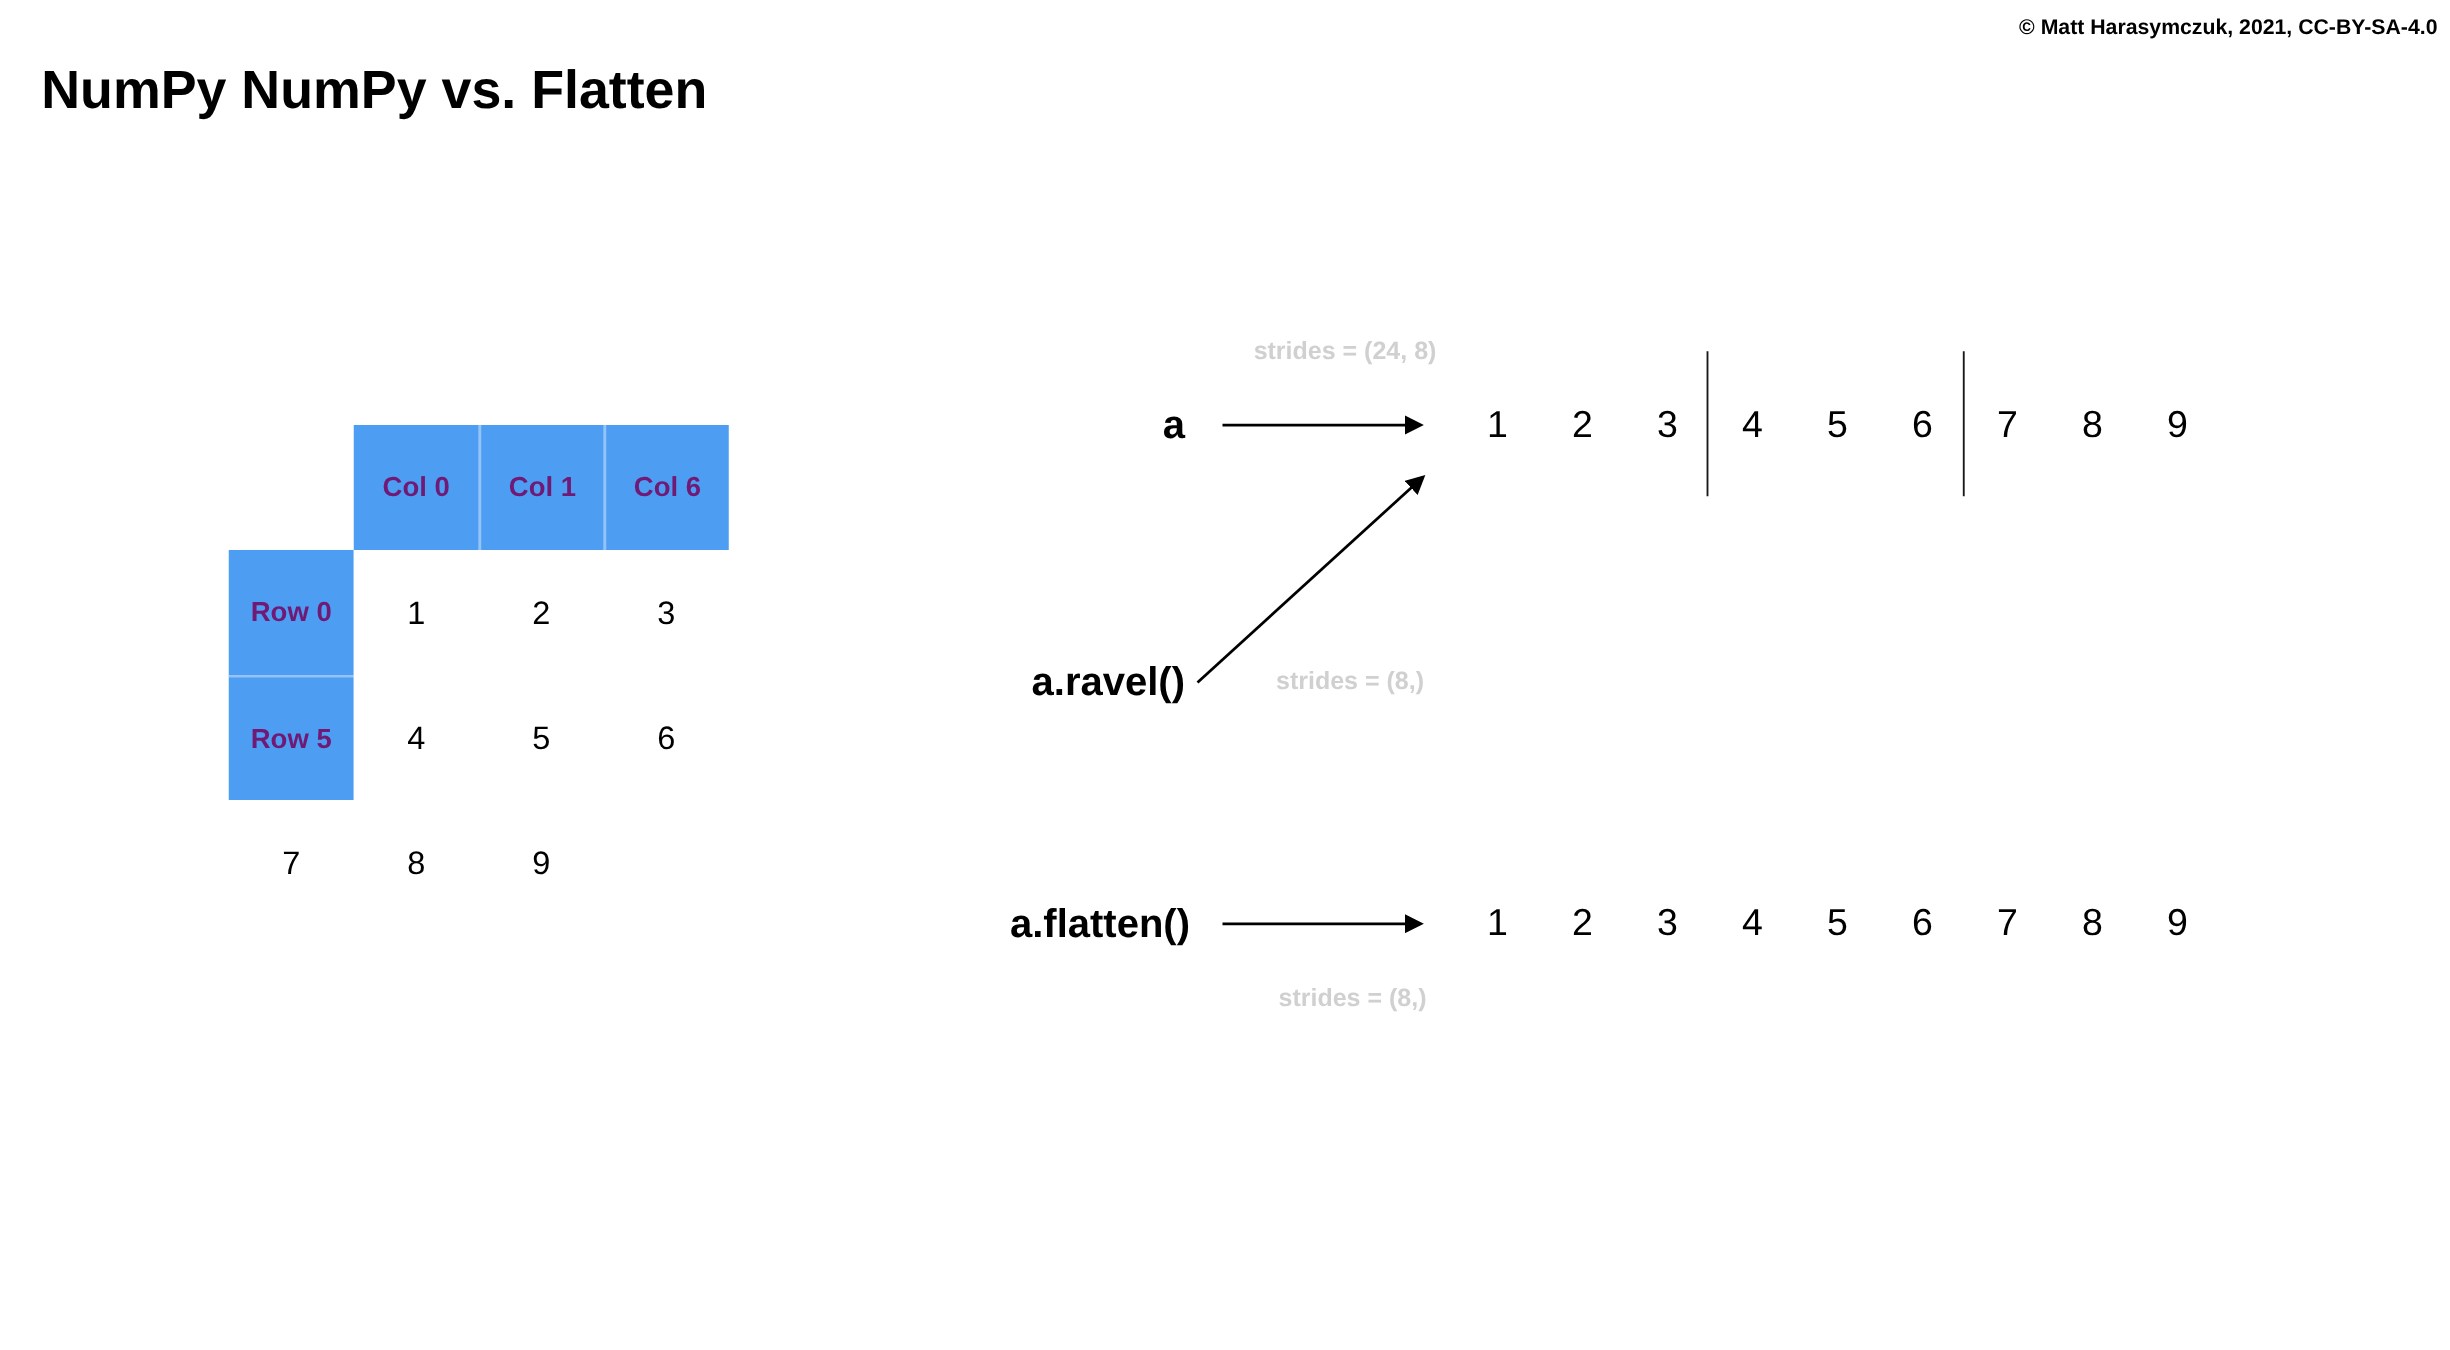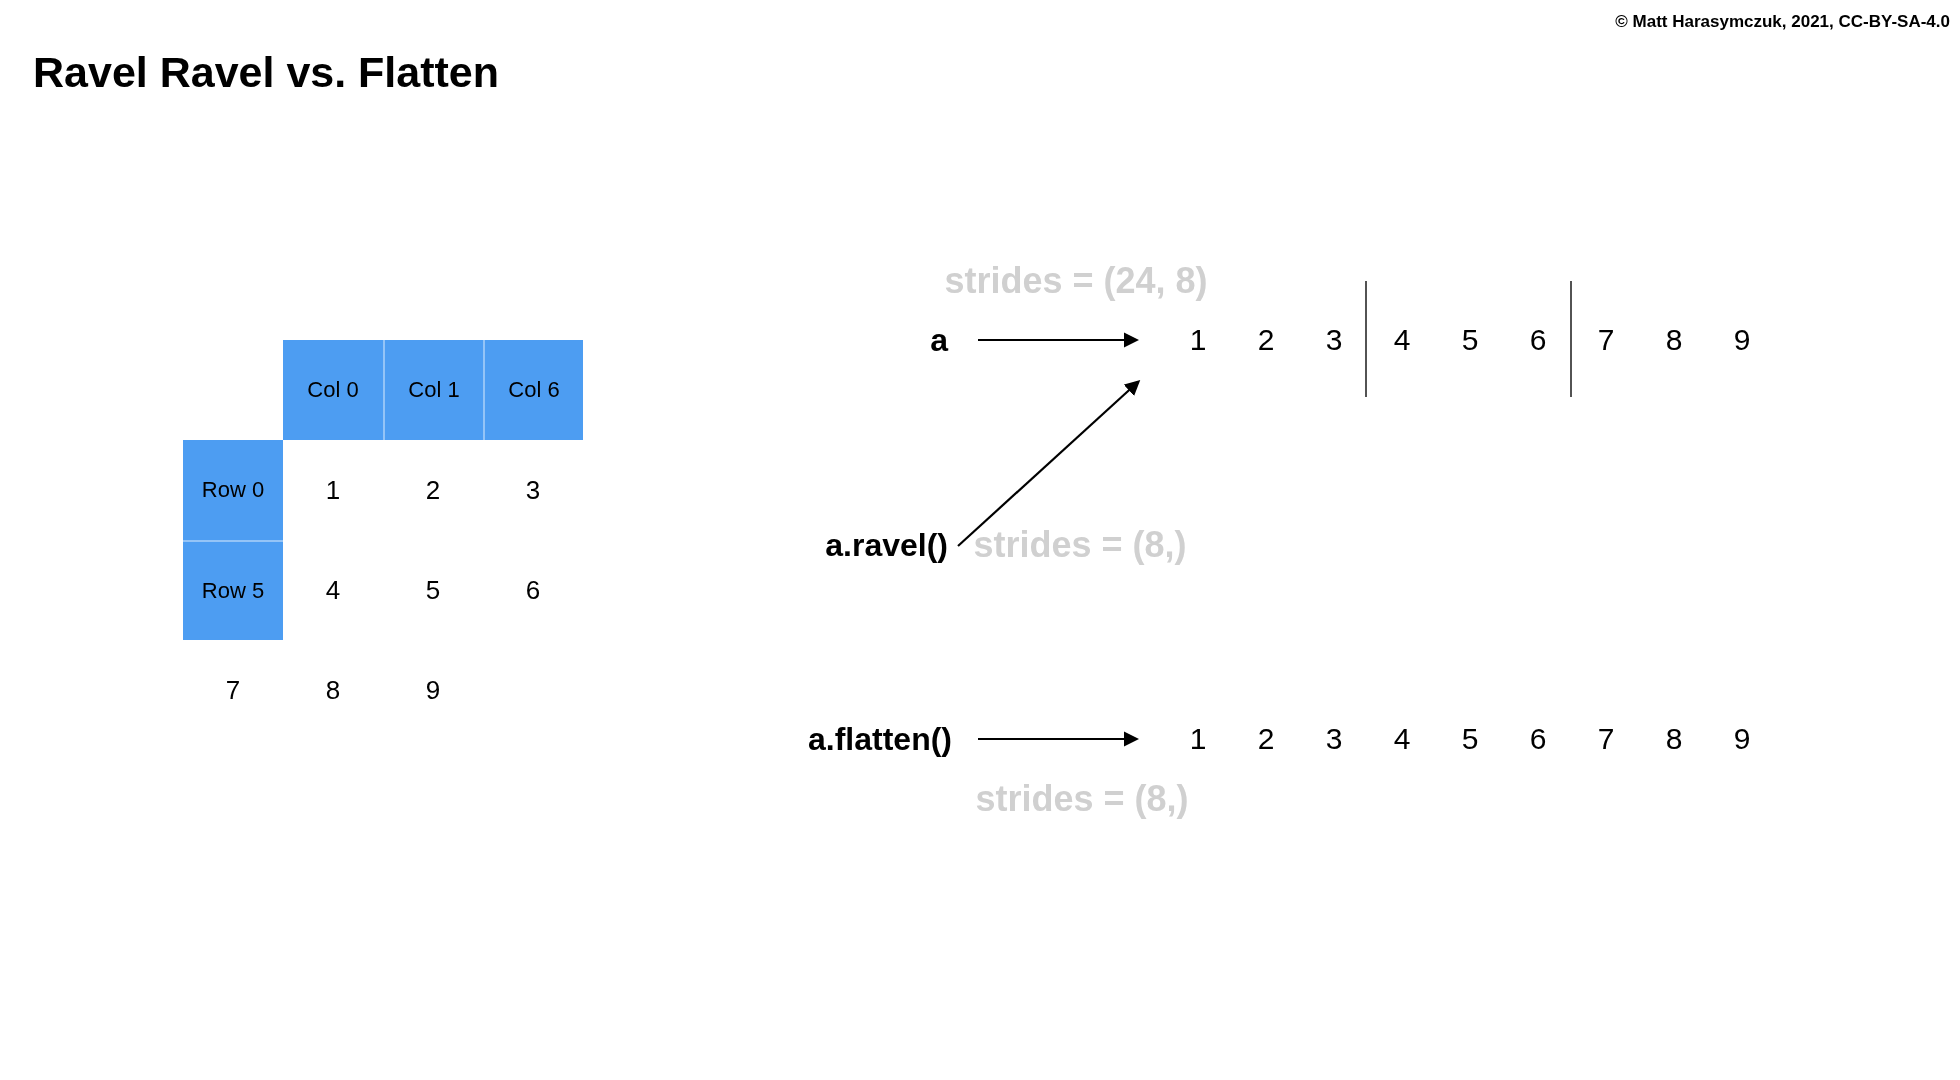"Ravel Ravel vs. Flatten" div.title { text: Ravel Ravel -> NumPy NumPy }
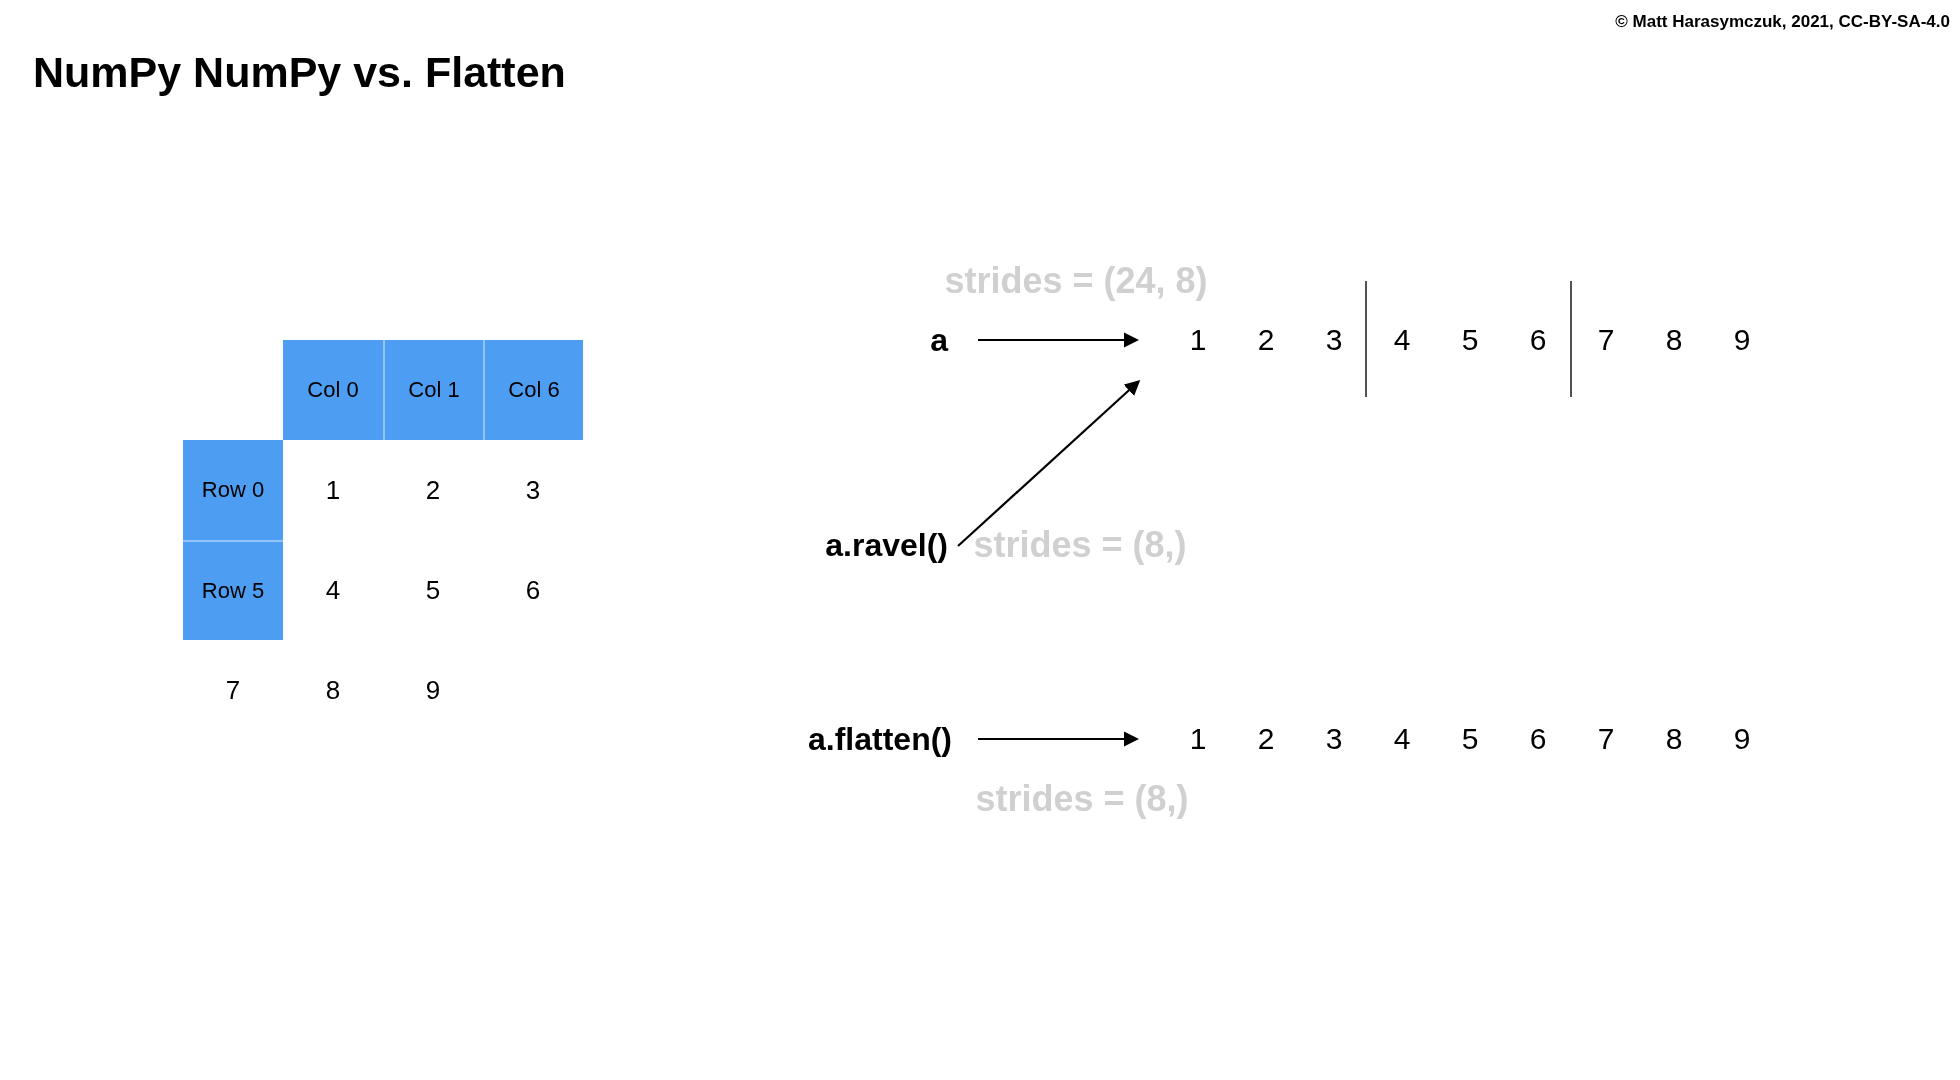"strides = (24, 8)" .strides { font-size: 36px -> 20px }
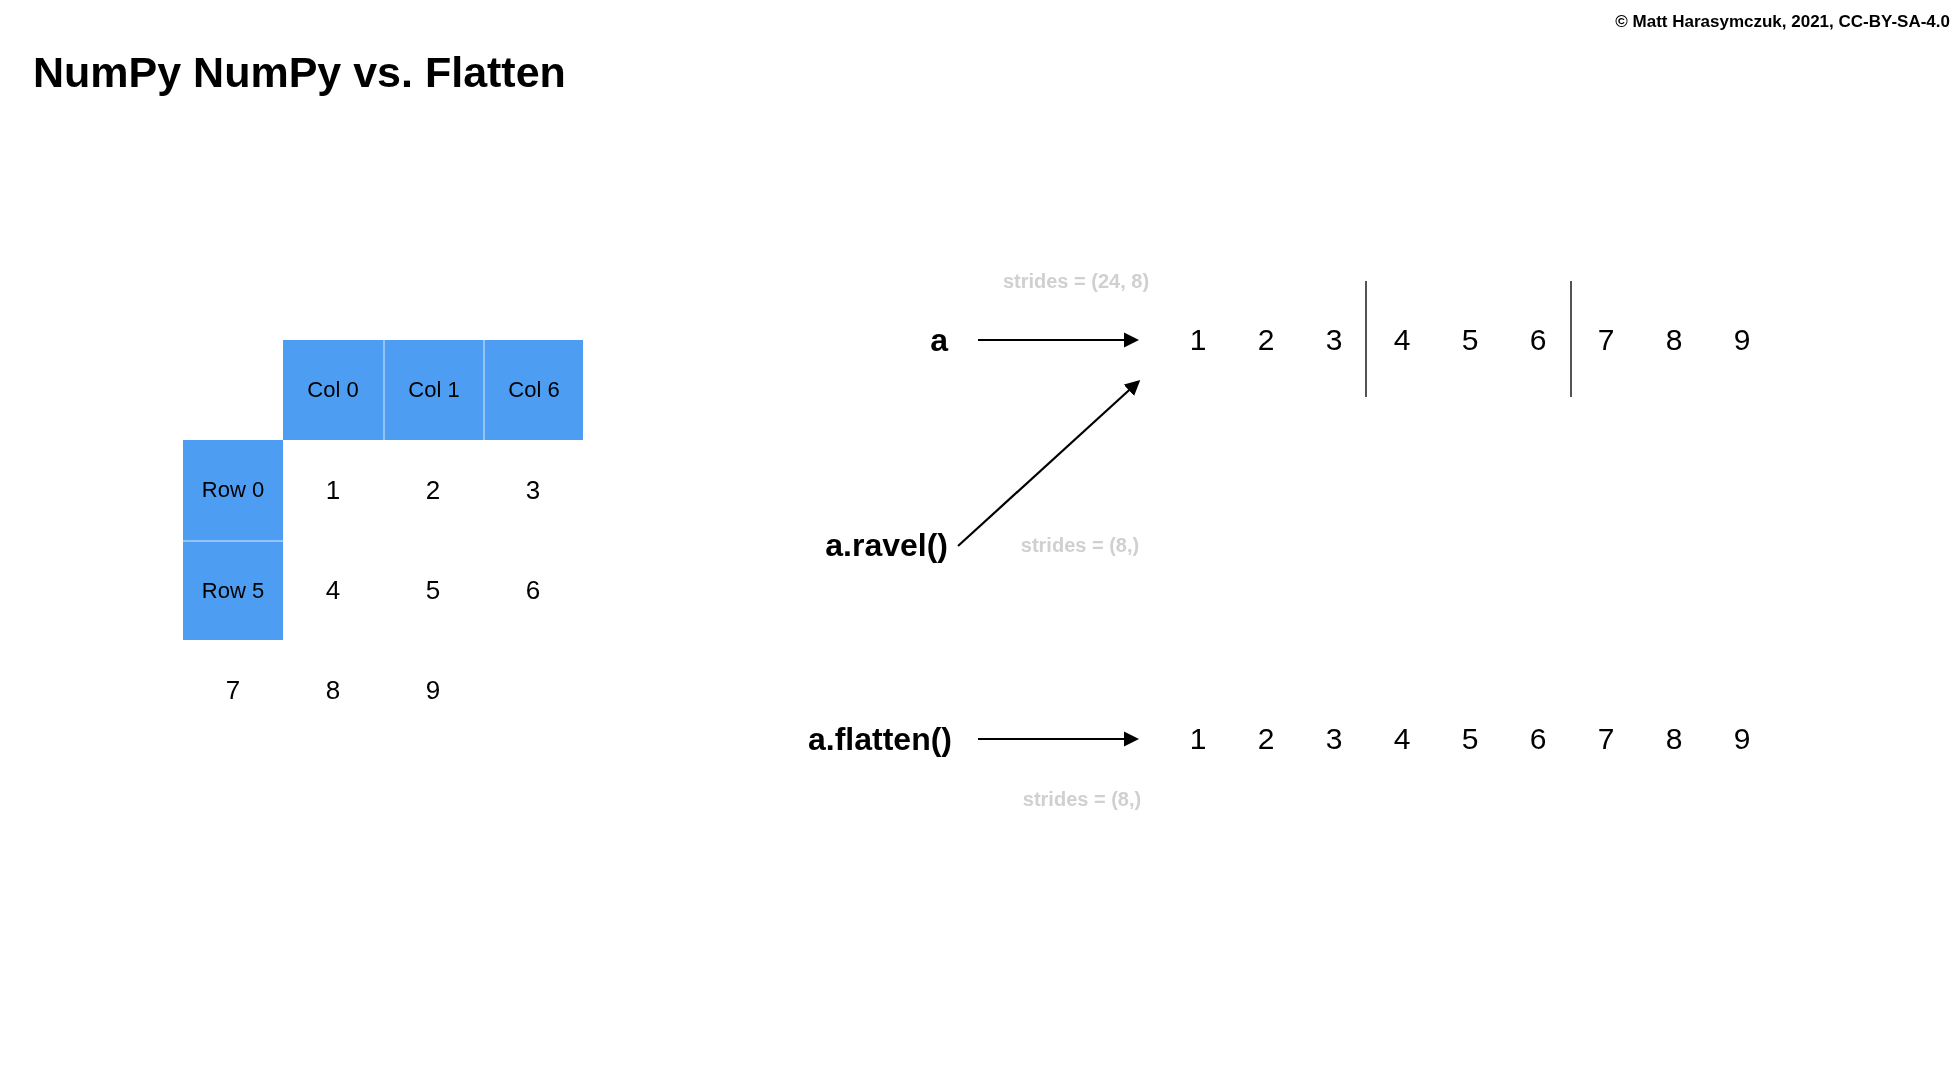"Col 0" .matrix .hdr { color: #000000 -> #701a75; font-weight: normal -> bold }
